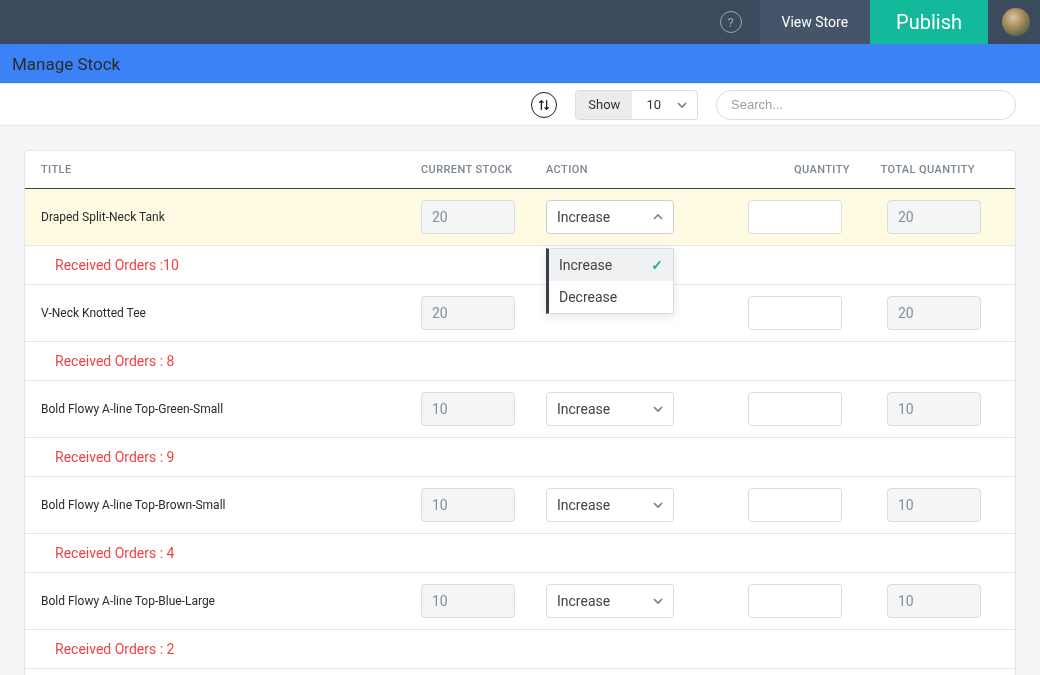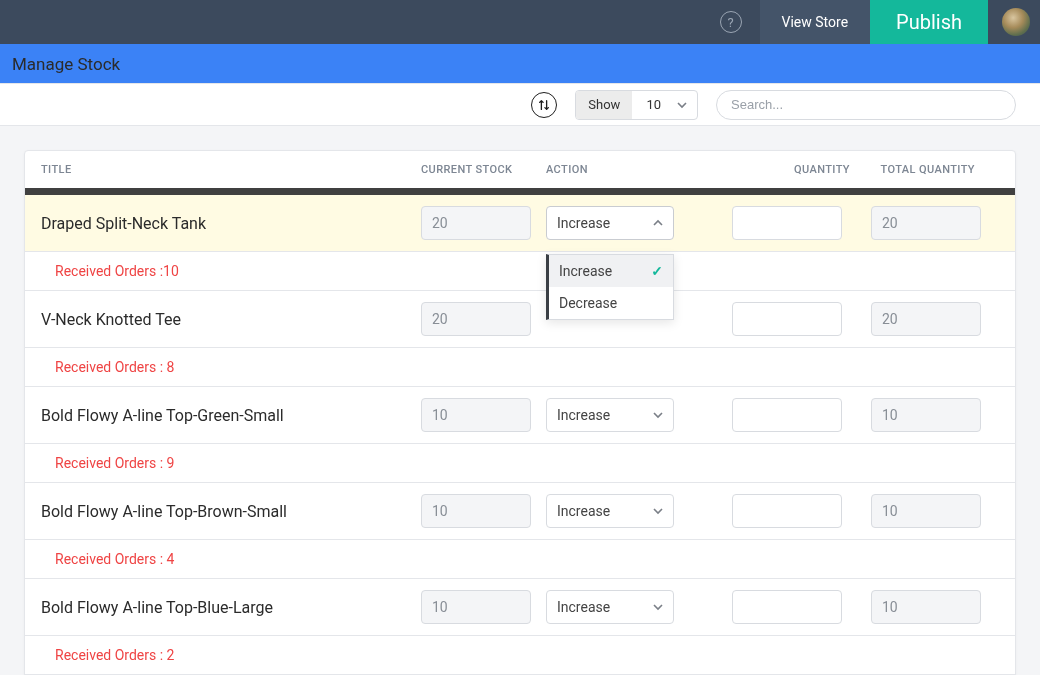"TITLE" .table-head { border-bottom: 7px solid #404040 -> 1px solid #404040 }
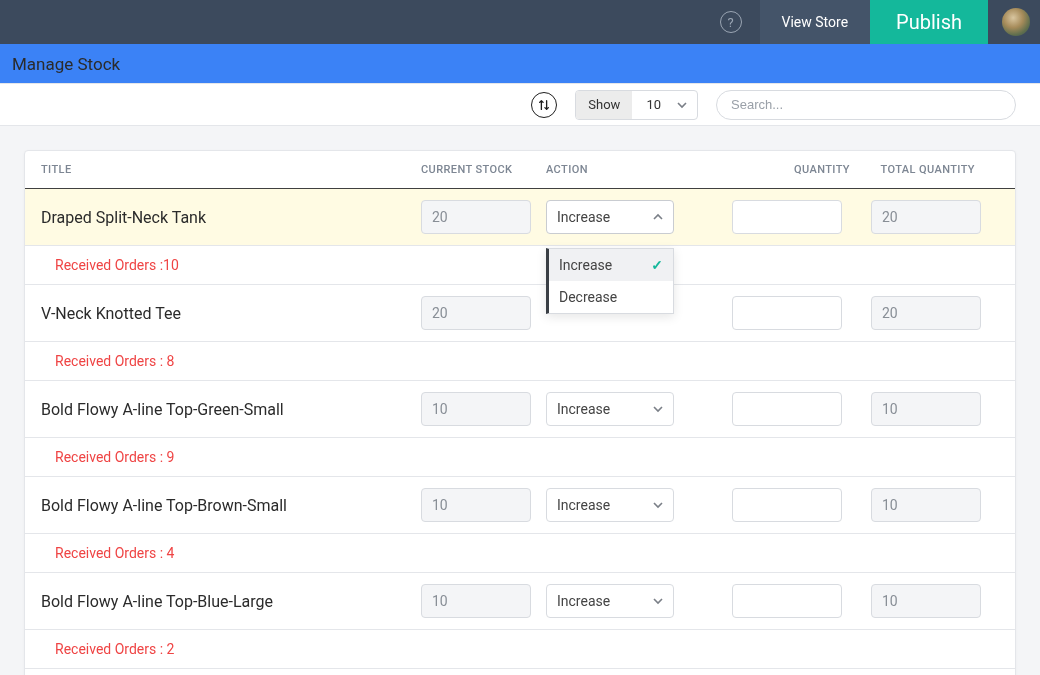"Draped Split-Neck Tank" .td { font-size: 16px -> 12px }
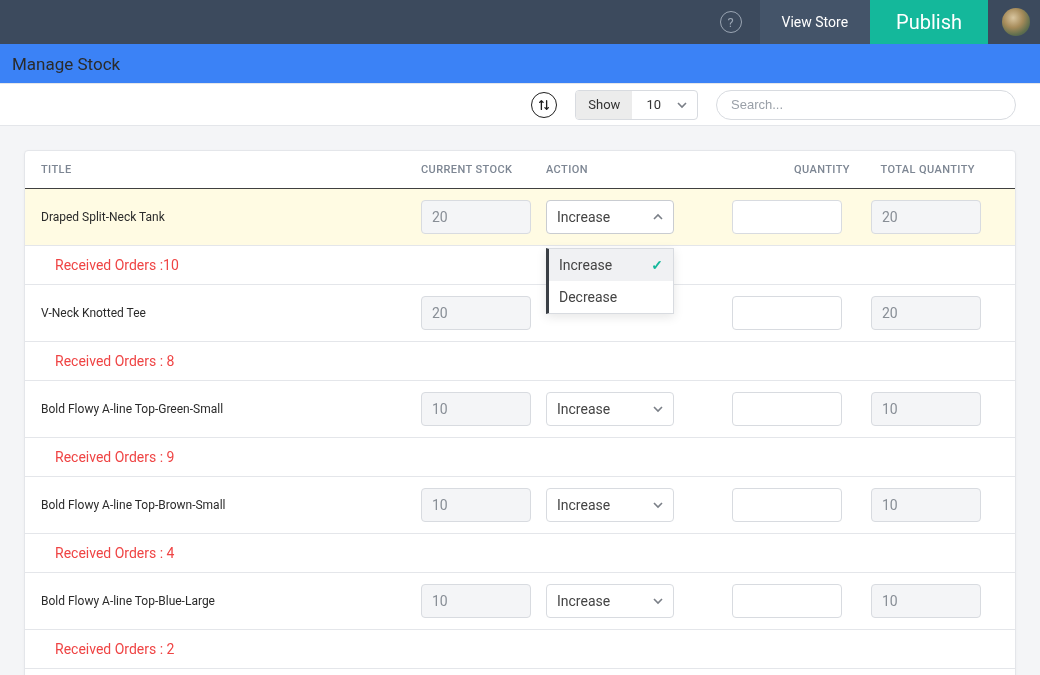"20" .field { width: 110px -> 94px }
